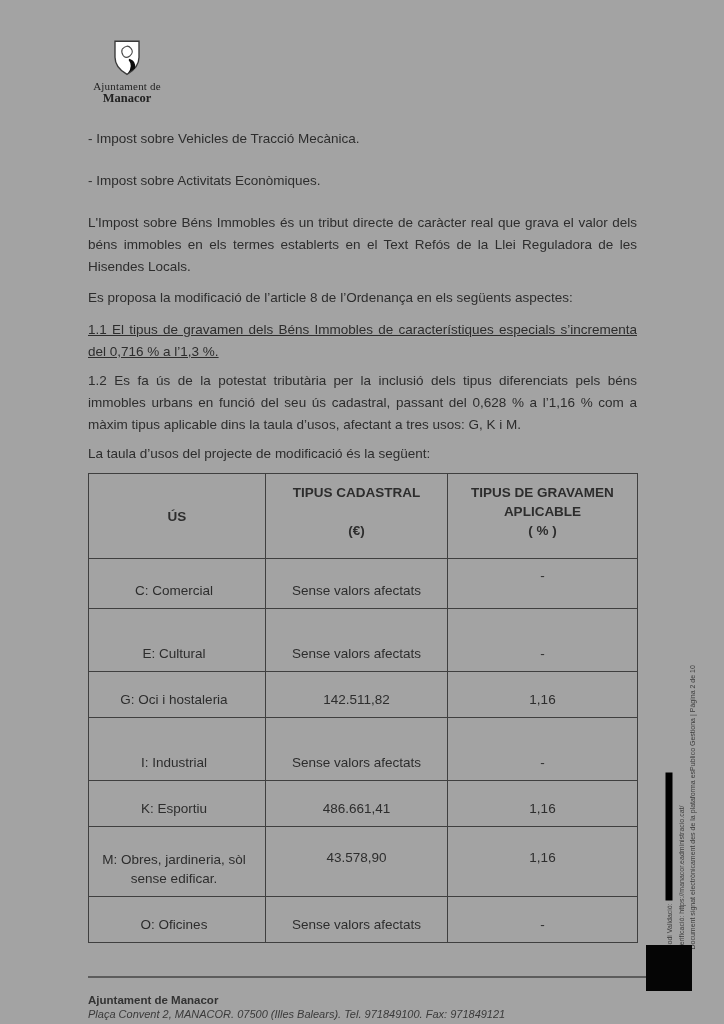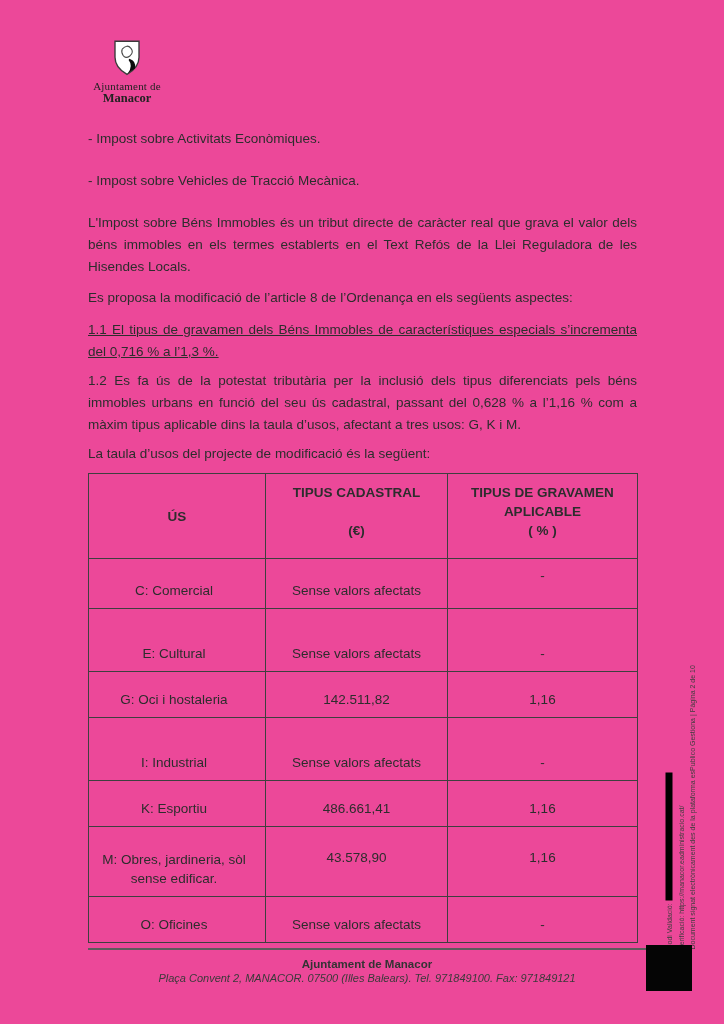"Ajuntament de" .page { background: #ec4899 -> #a3a3a3 }
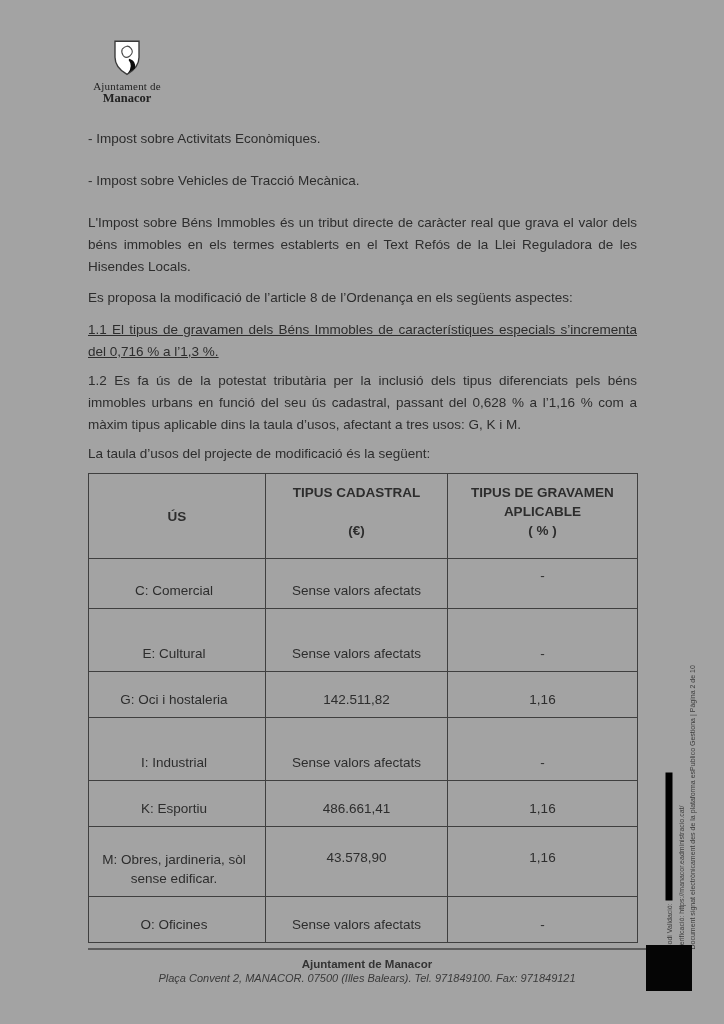"- Impost sobre Activitats Econòmiques." p.li { order: before "- Impost sobre Vehicles de" -> after "- Impost sobre Vehicles de" }
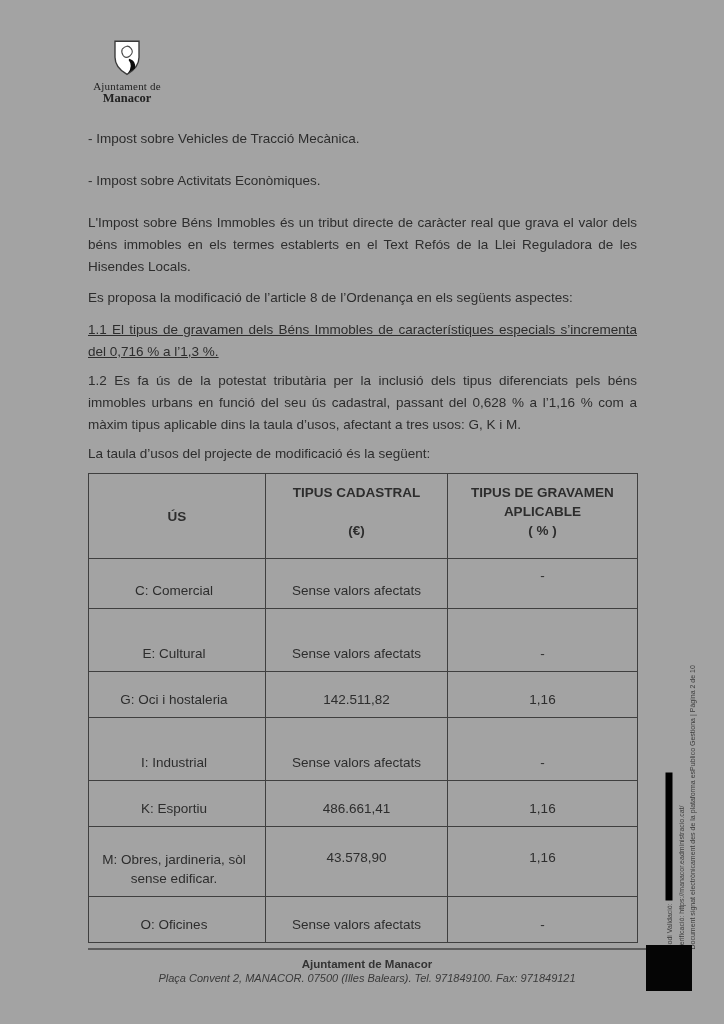"Ajuntament de Manacor" .footer { padding-top: 7px -> 15px; text-align: center -> left; top: 948px -> 976px }
